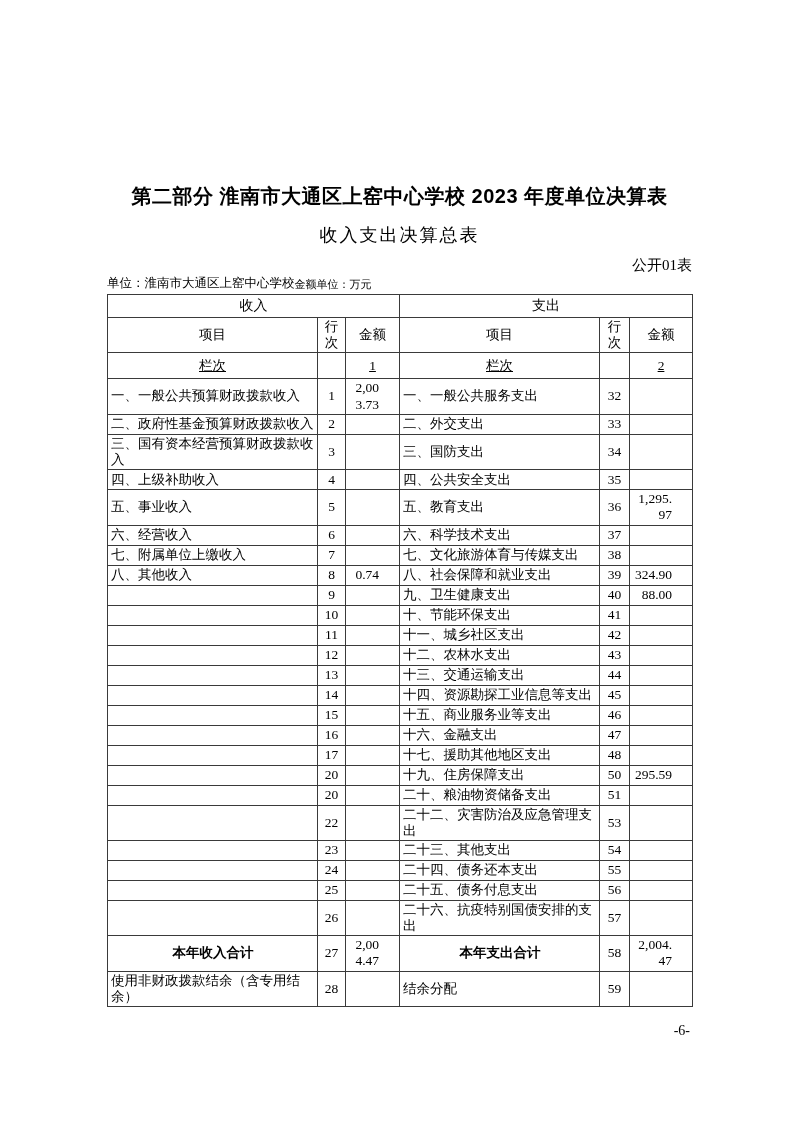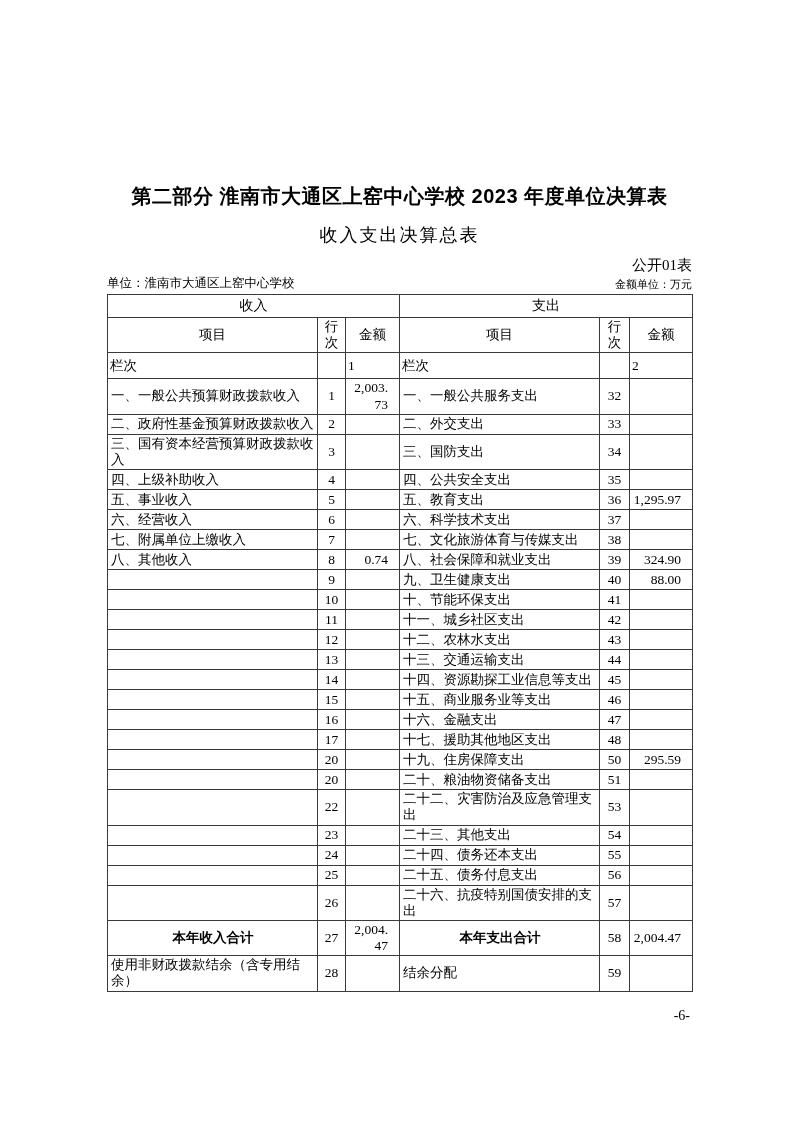"单位：淮南市大通区上窑中心学校" .meta-line { justify-content: space-between -> flex-start }
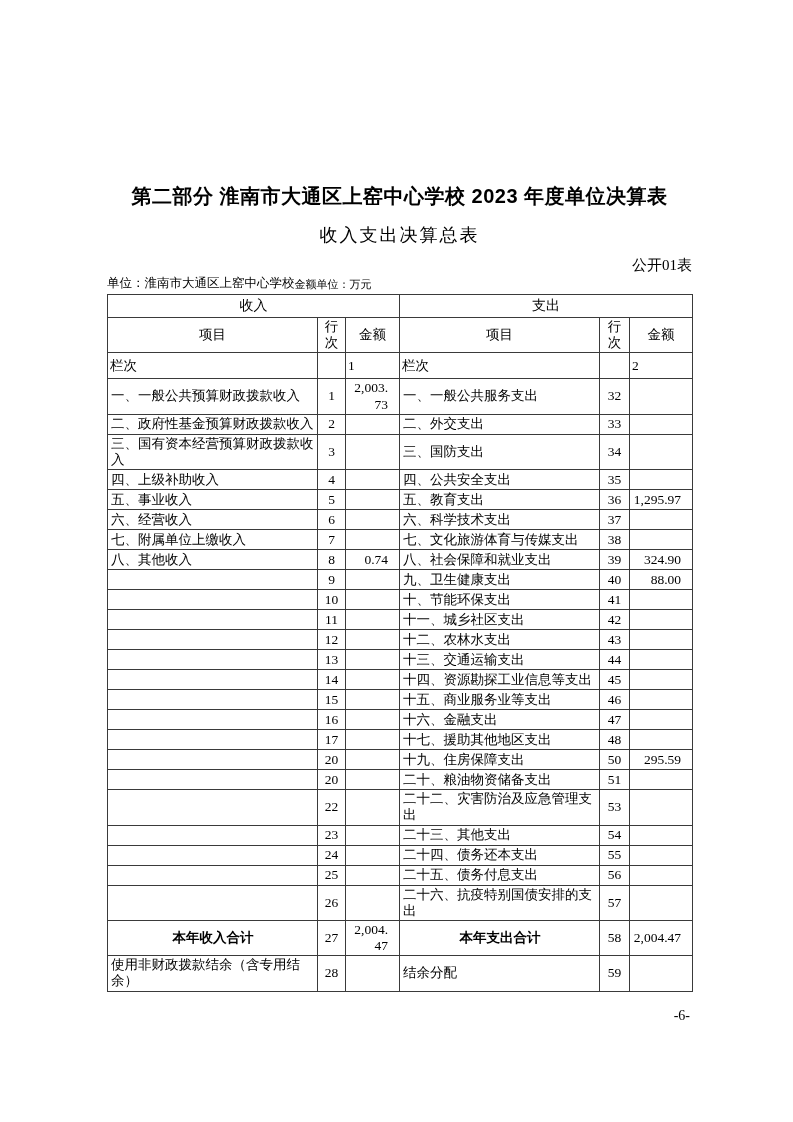"栏次" thead tr.h3 td { text-align: left -> center; text-decoration: none -> underline }
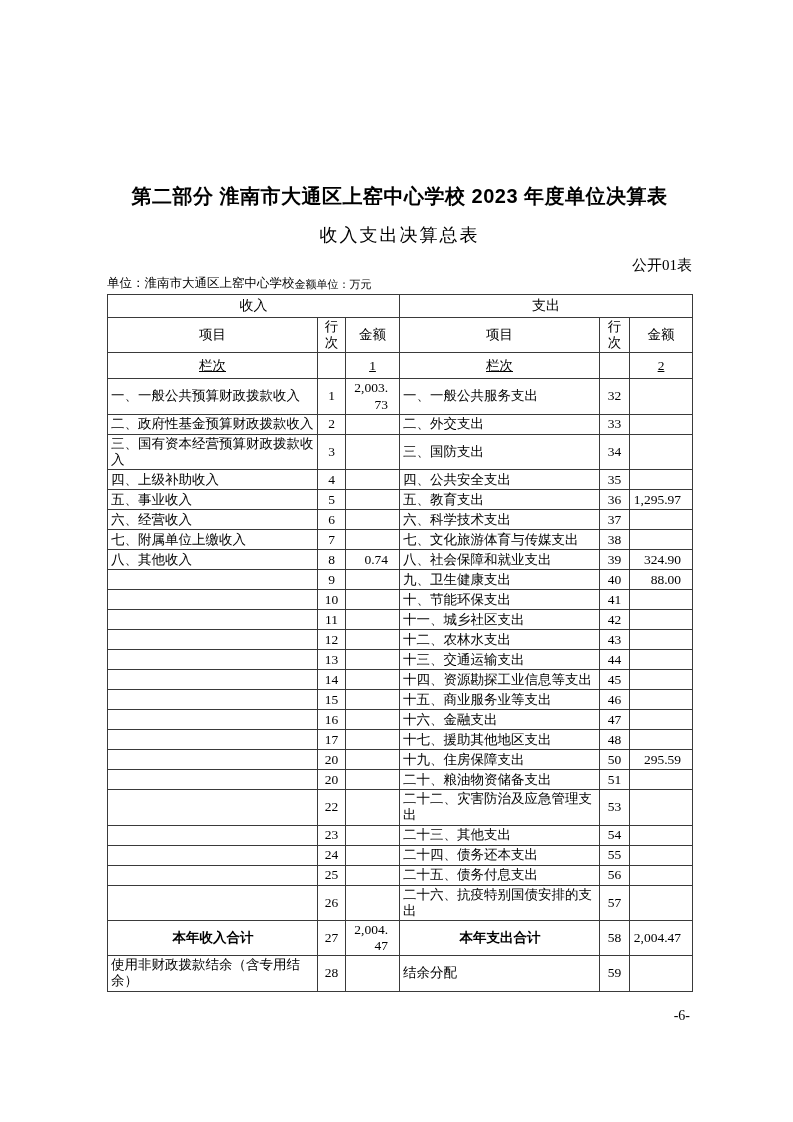"2,003.73" td.amt { padding-right: 11px -> 20px }
